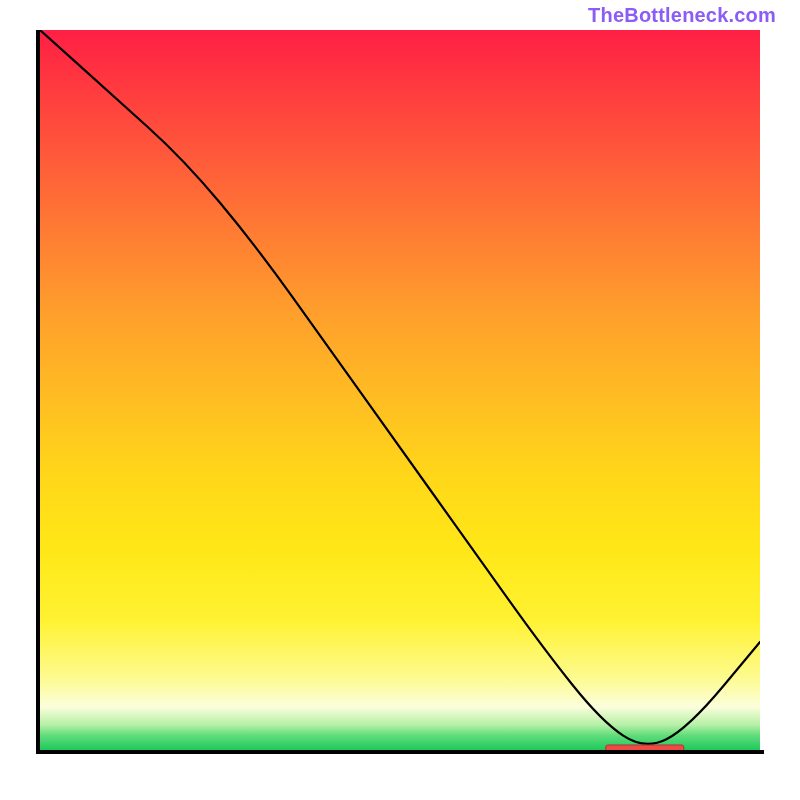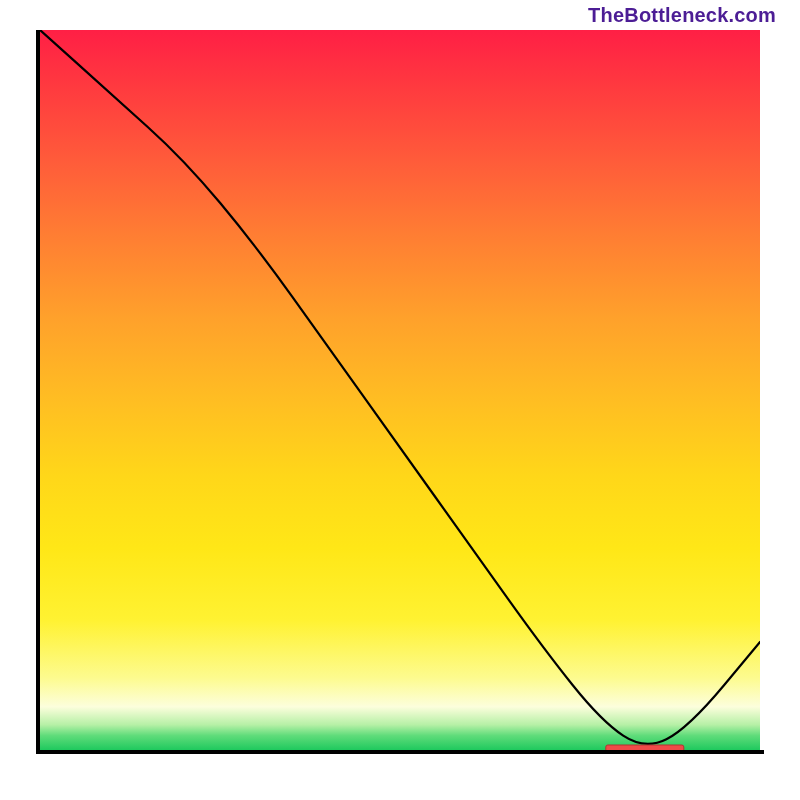"TheBottleneck.com" .attribution { color: #4c1d95 -> #8b5cf6 }
